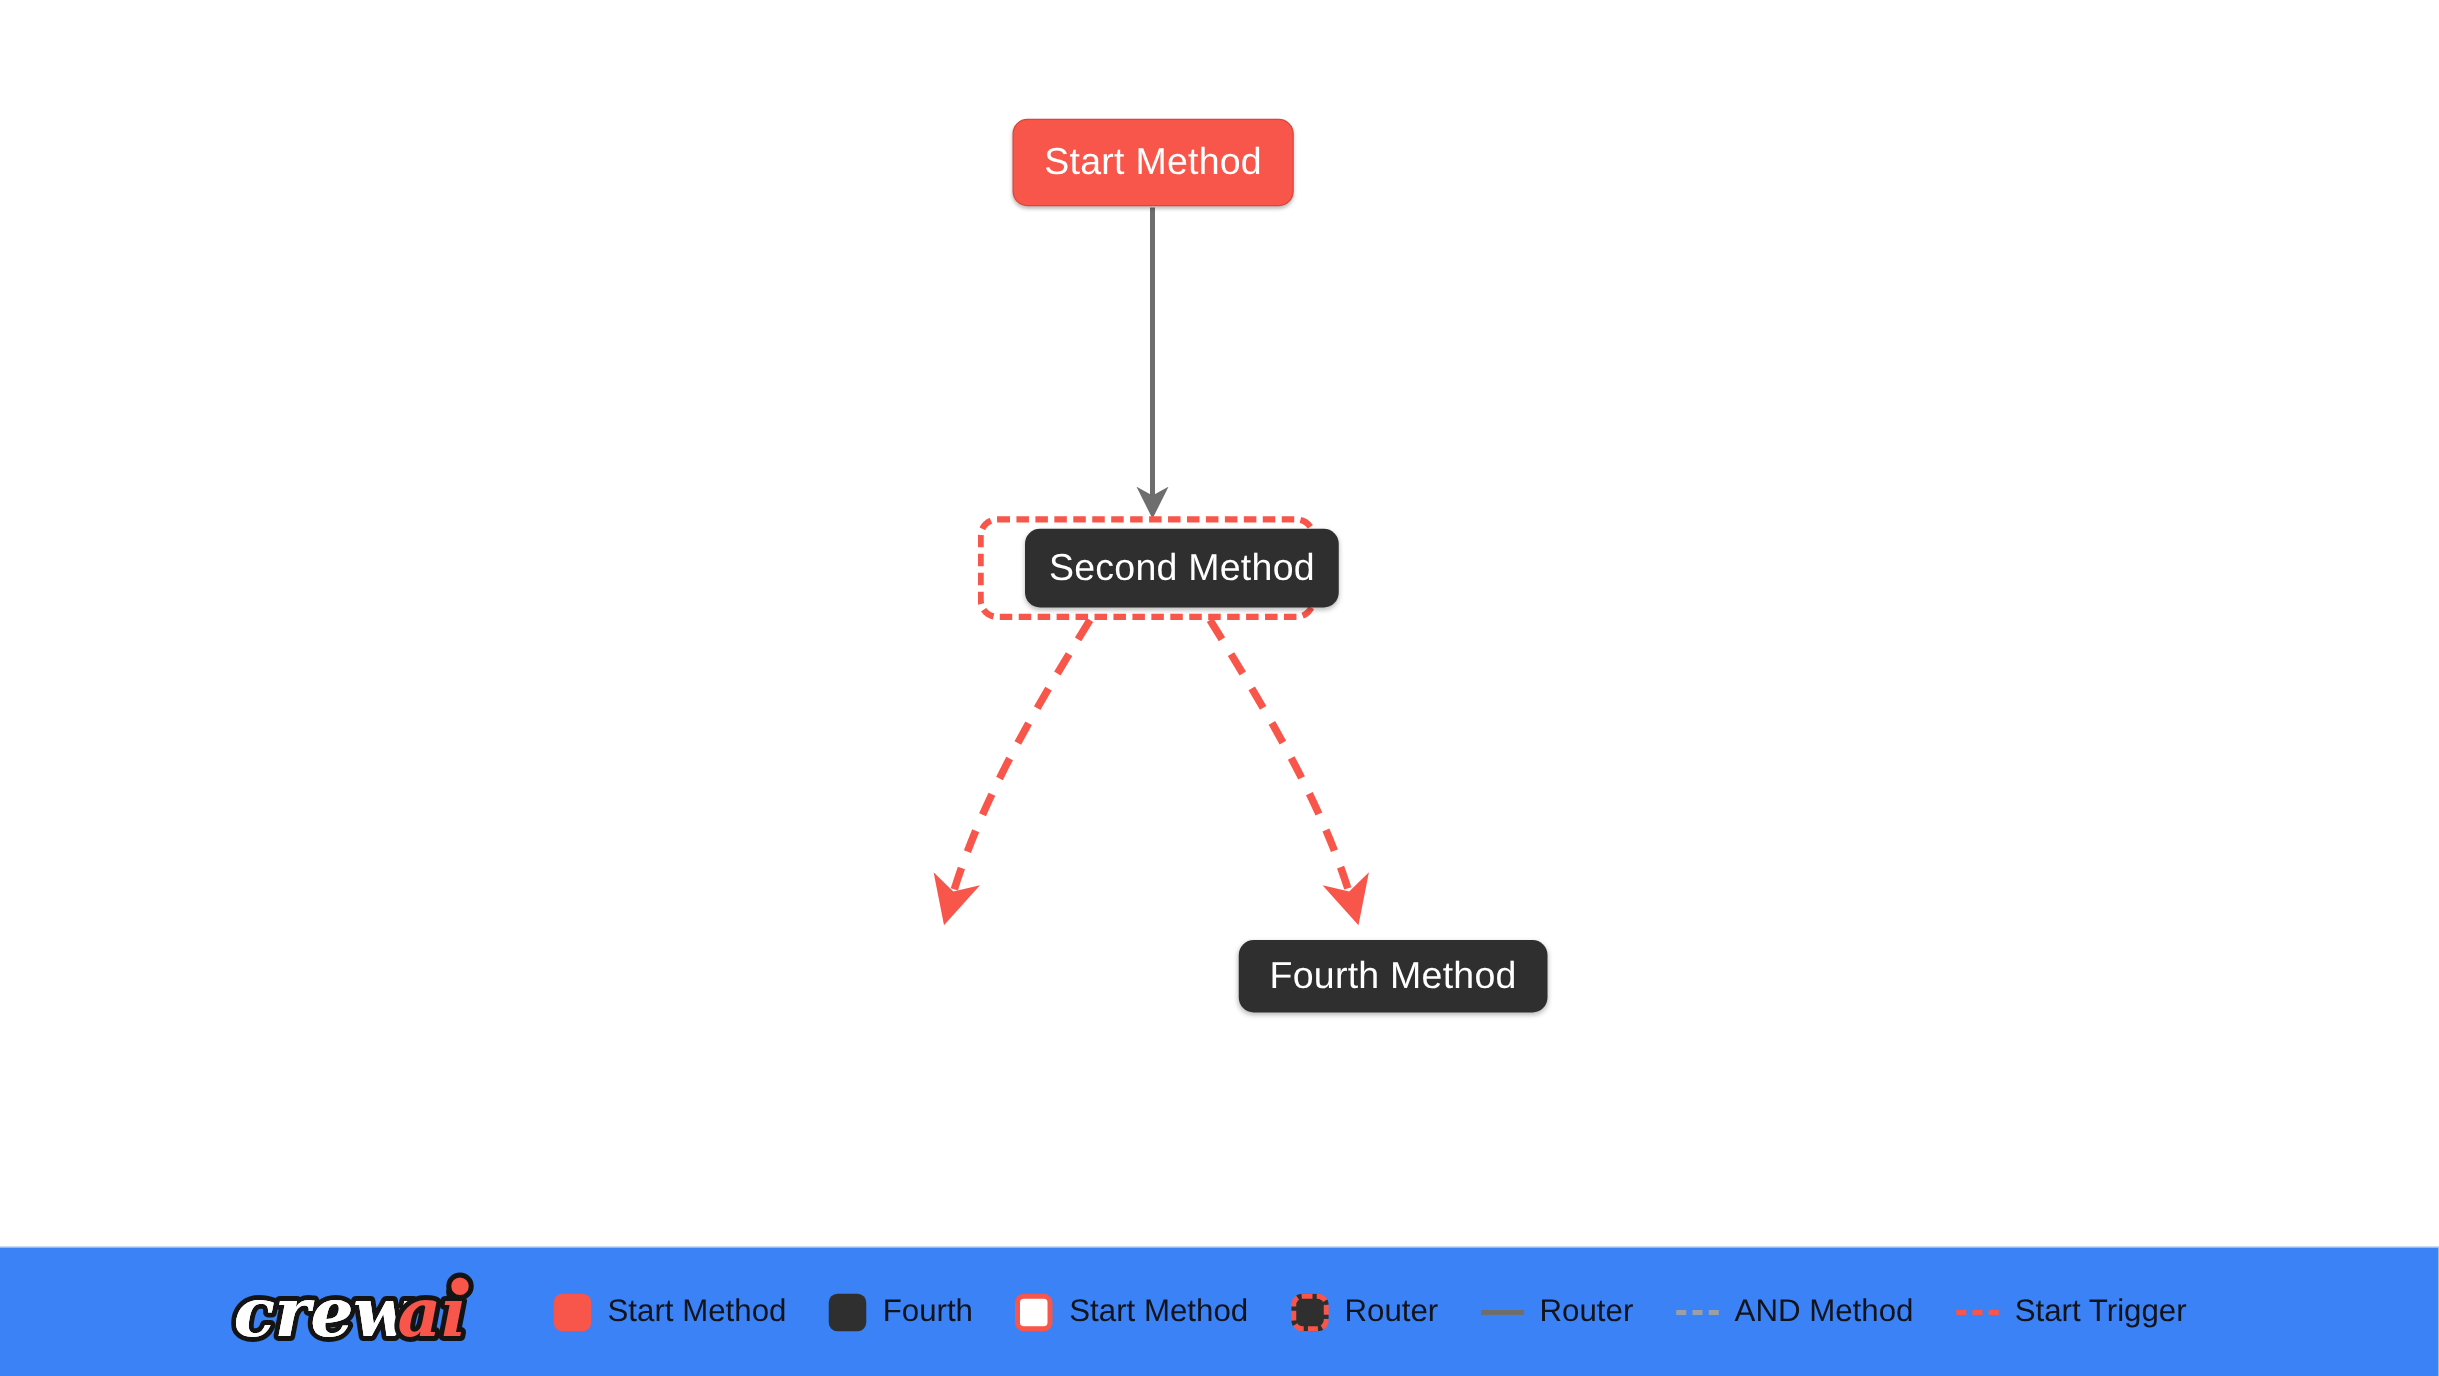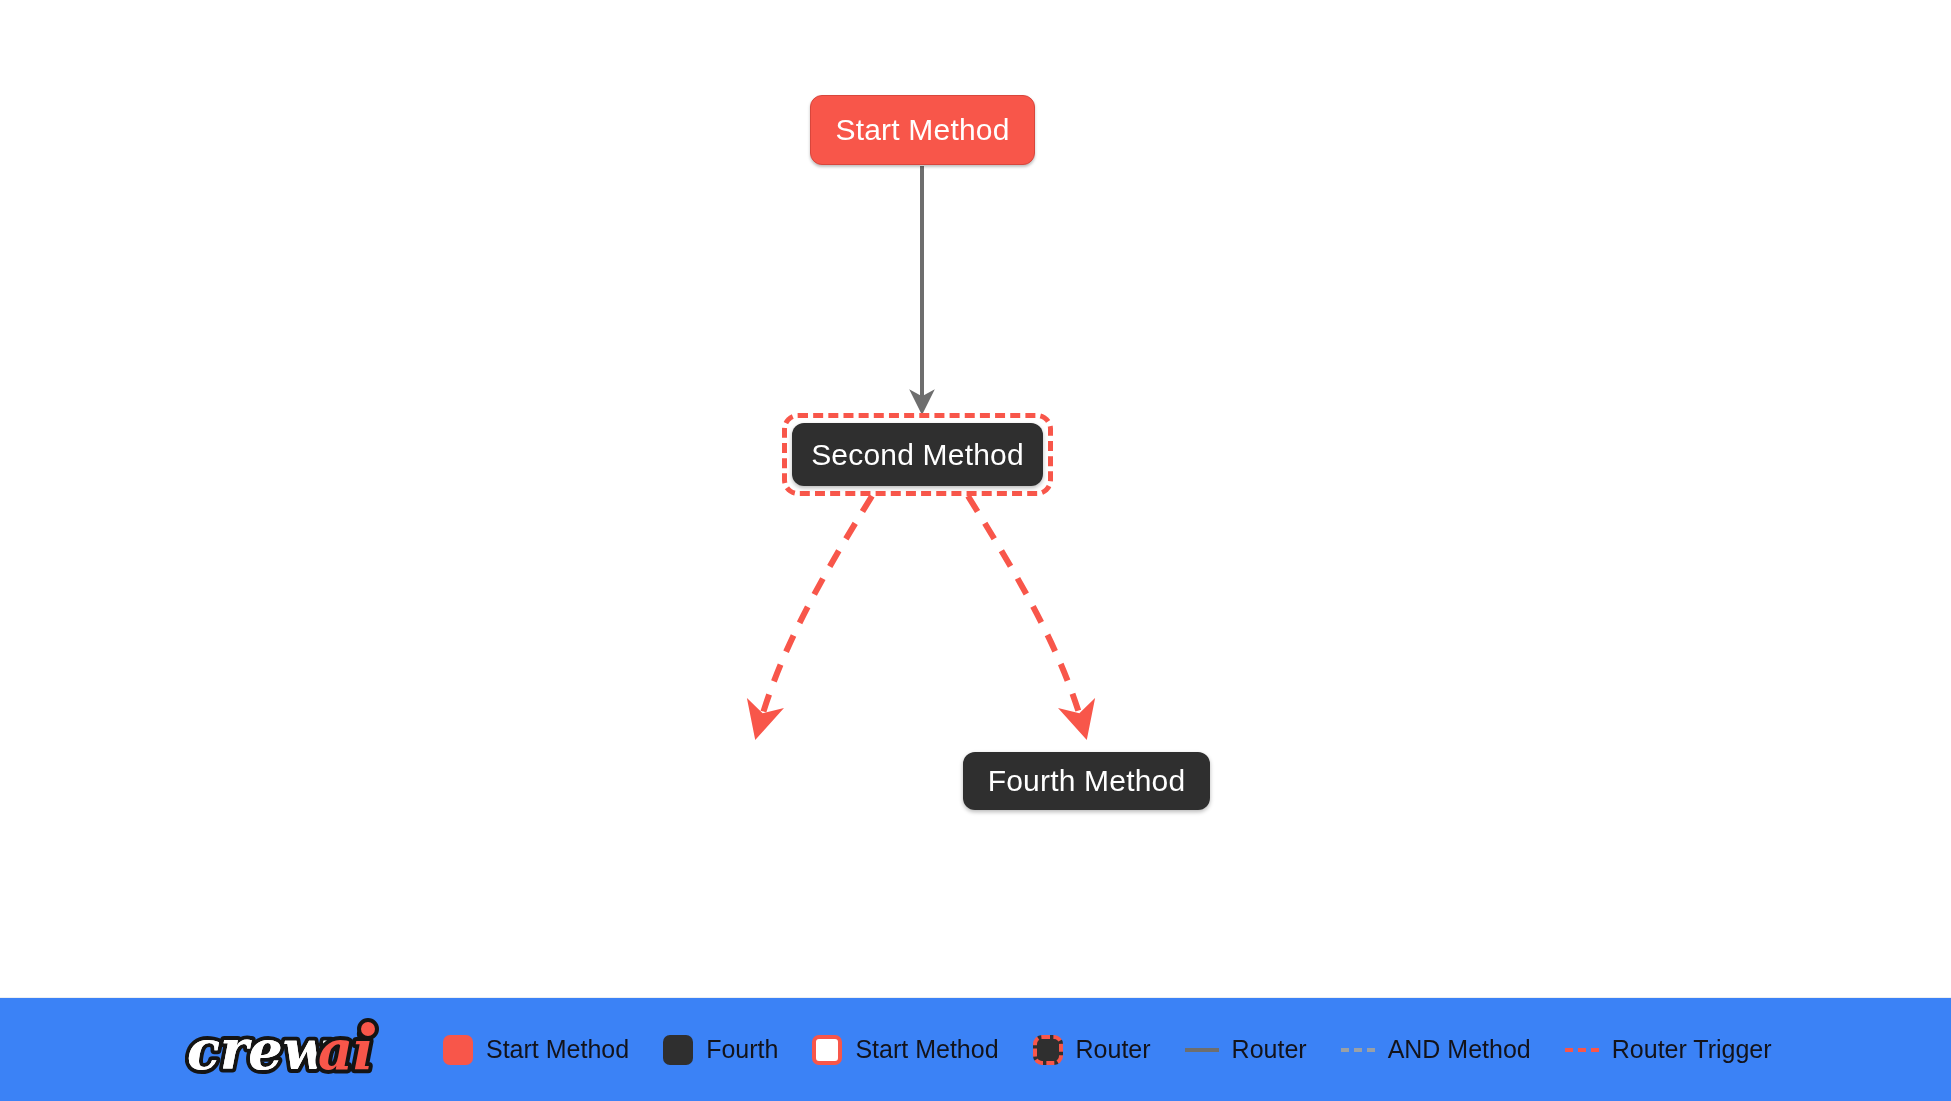"Second Method" .node-method { margin-left: none -> 28px }
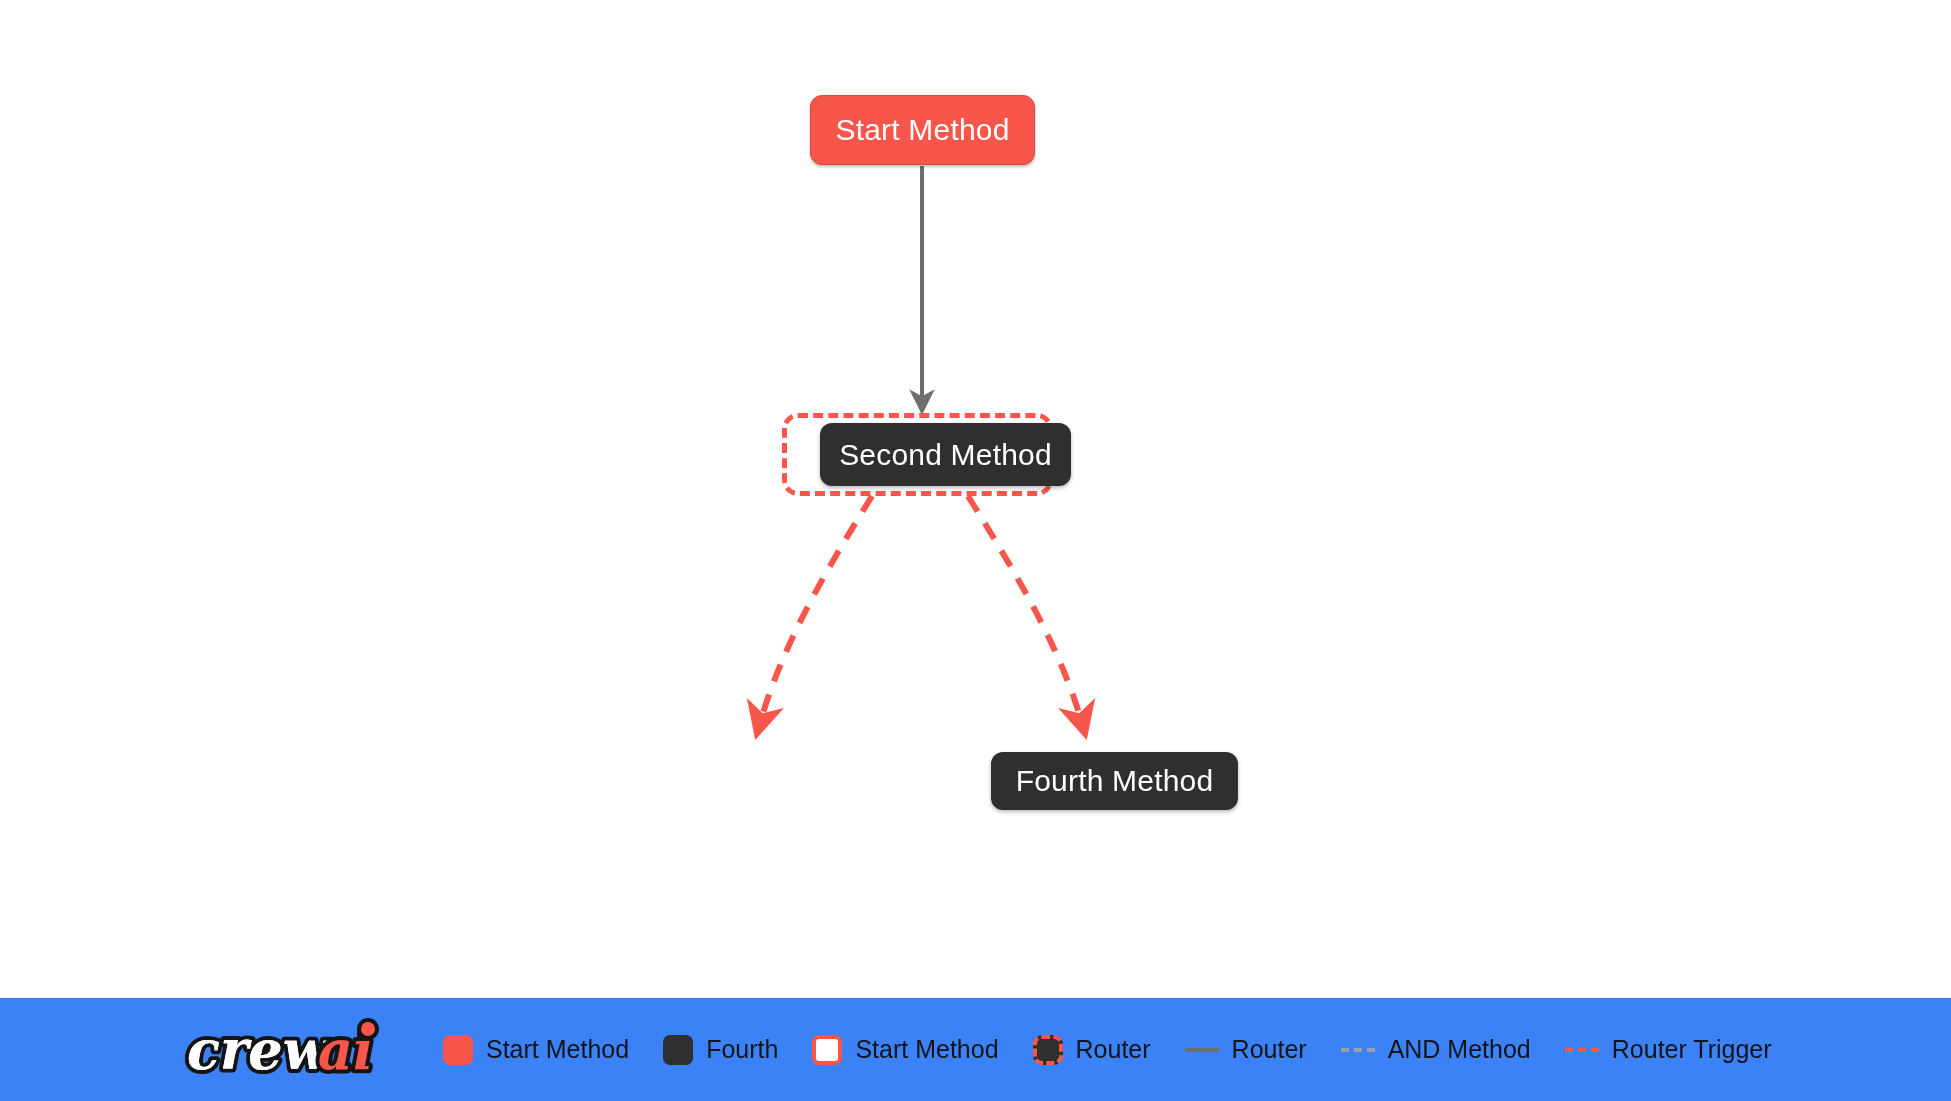"Router Trigger" span.legend-label { text: Router -> Start }
